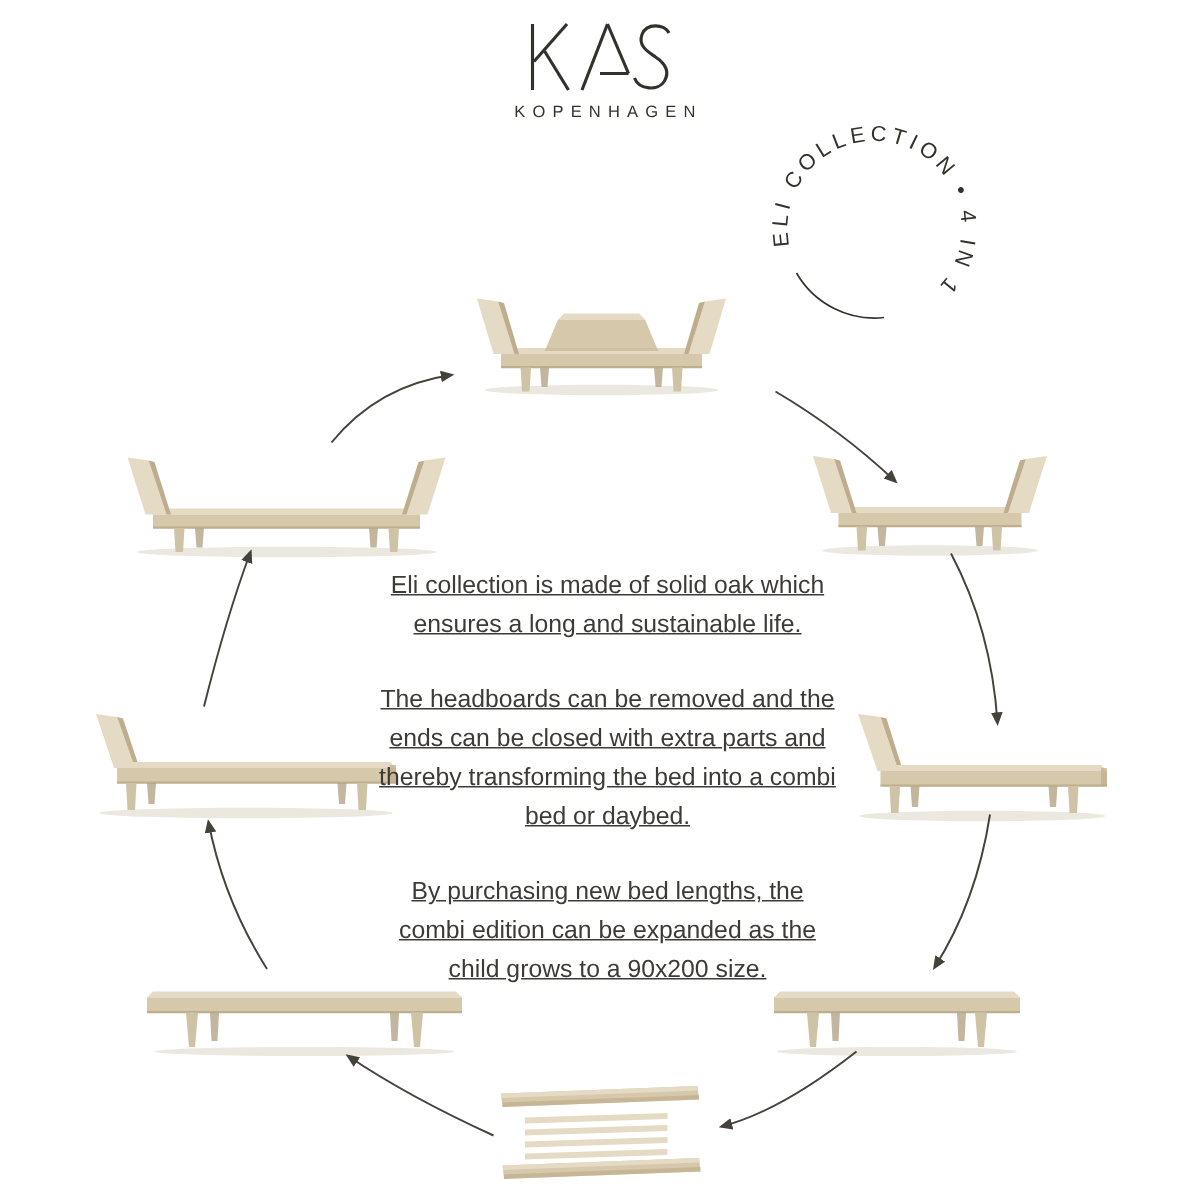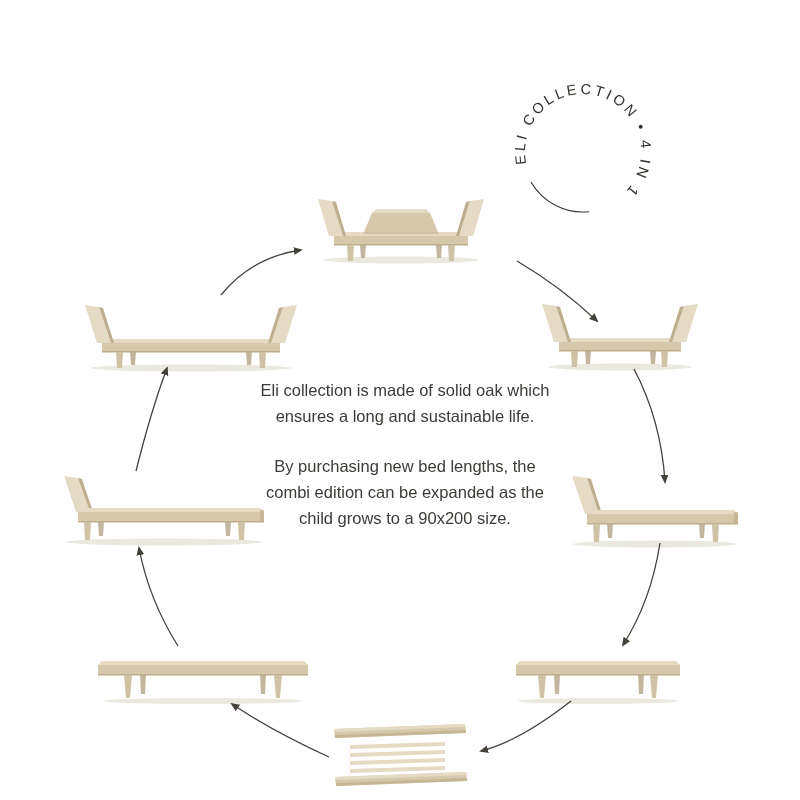"KOPENHAGEN" header.logo { html: none -> <header> <svg> <g> <path></path> <path></path> <path></path> <path></path> <path></path> <path></path> <path></path> </g> </svg> <span>KAS</span> <div>KOPENHAGEN</div> </header> }
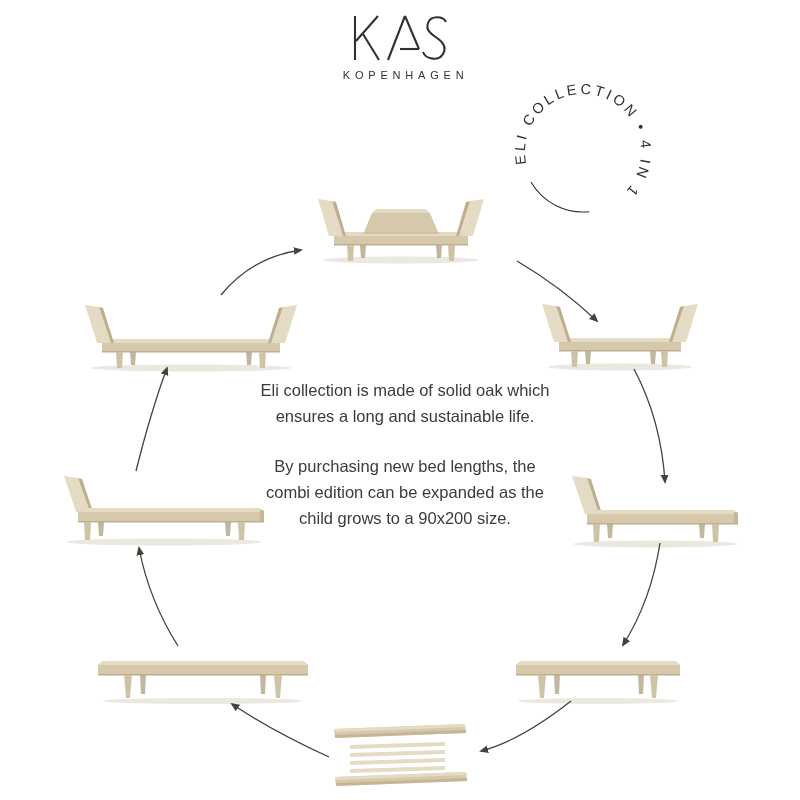"Eli collection is made of" .desc p { text-decoration: none -> underline }
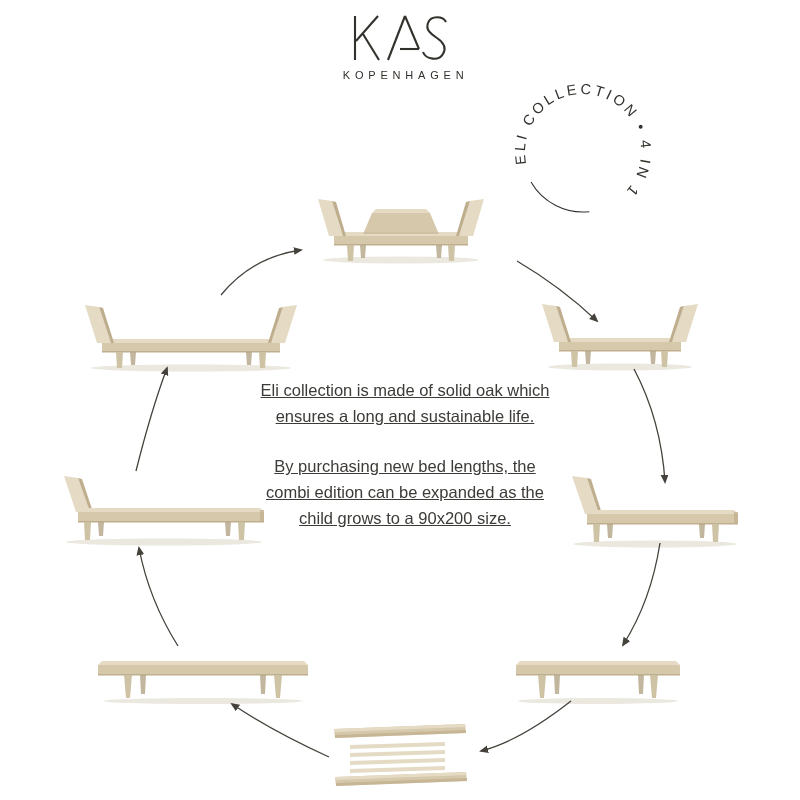"The headboards can be removed" p { html: none -> <p>The headboards can be removed and the ends can be closed with extra parts and thereby transforming the bed into a combi bed or daybed.</p> }
